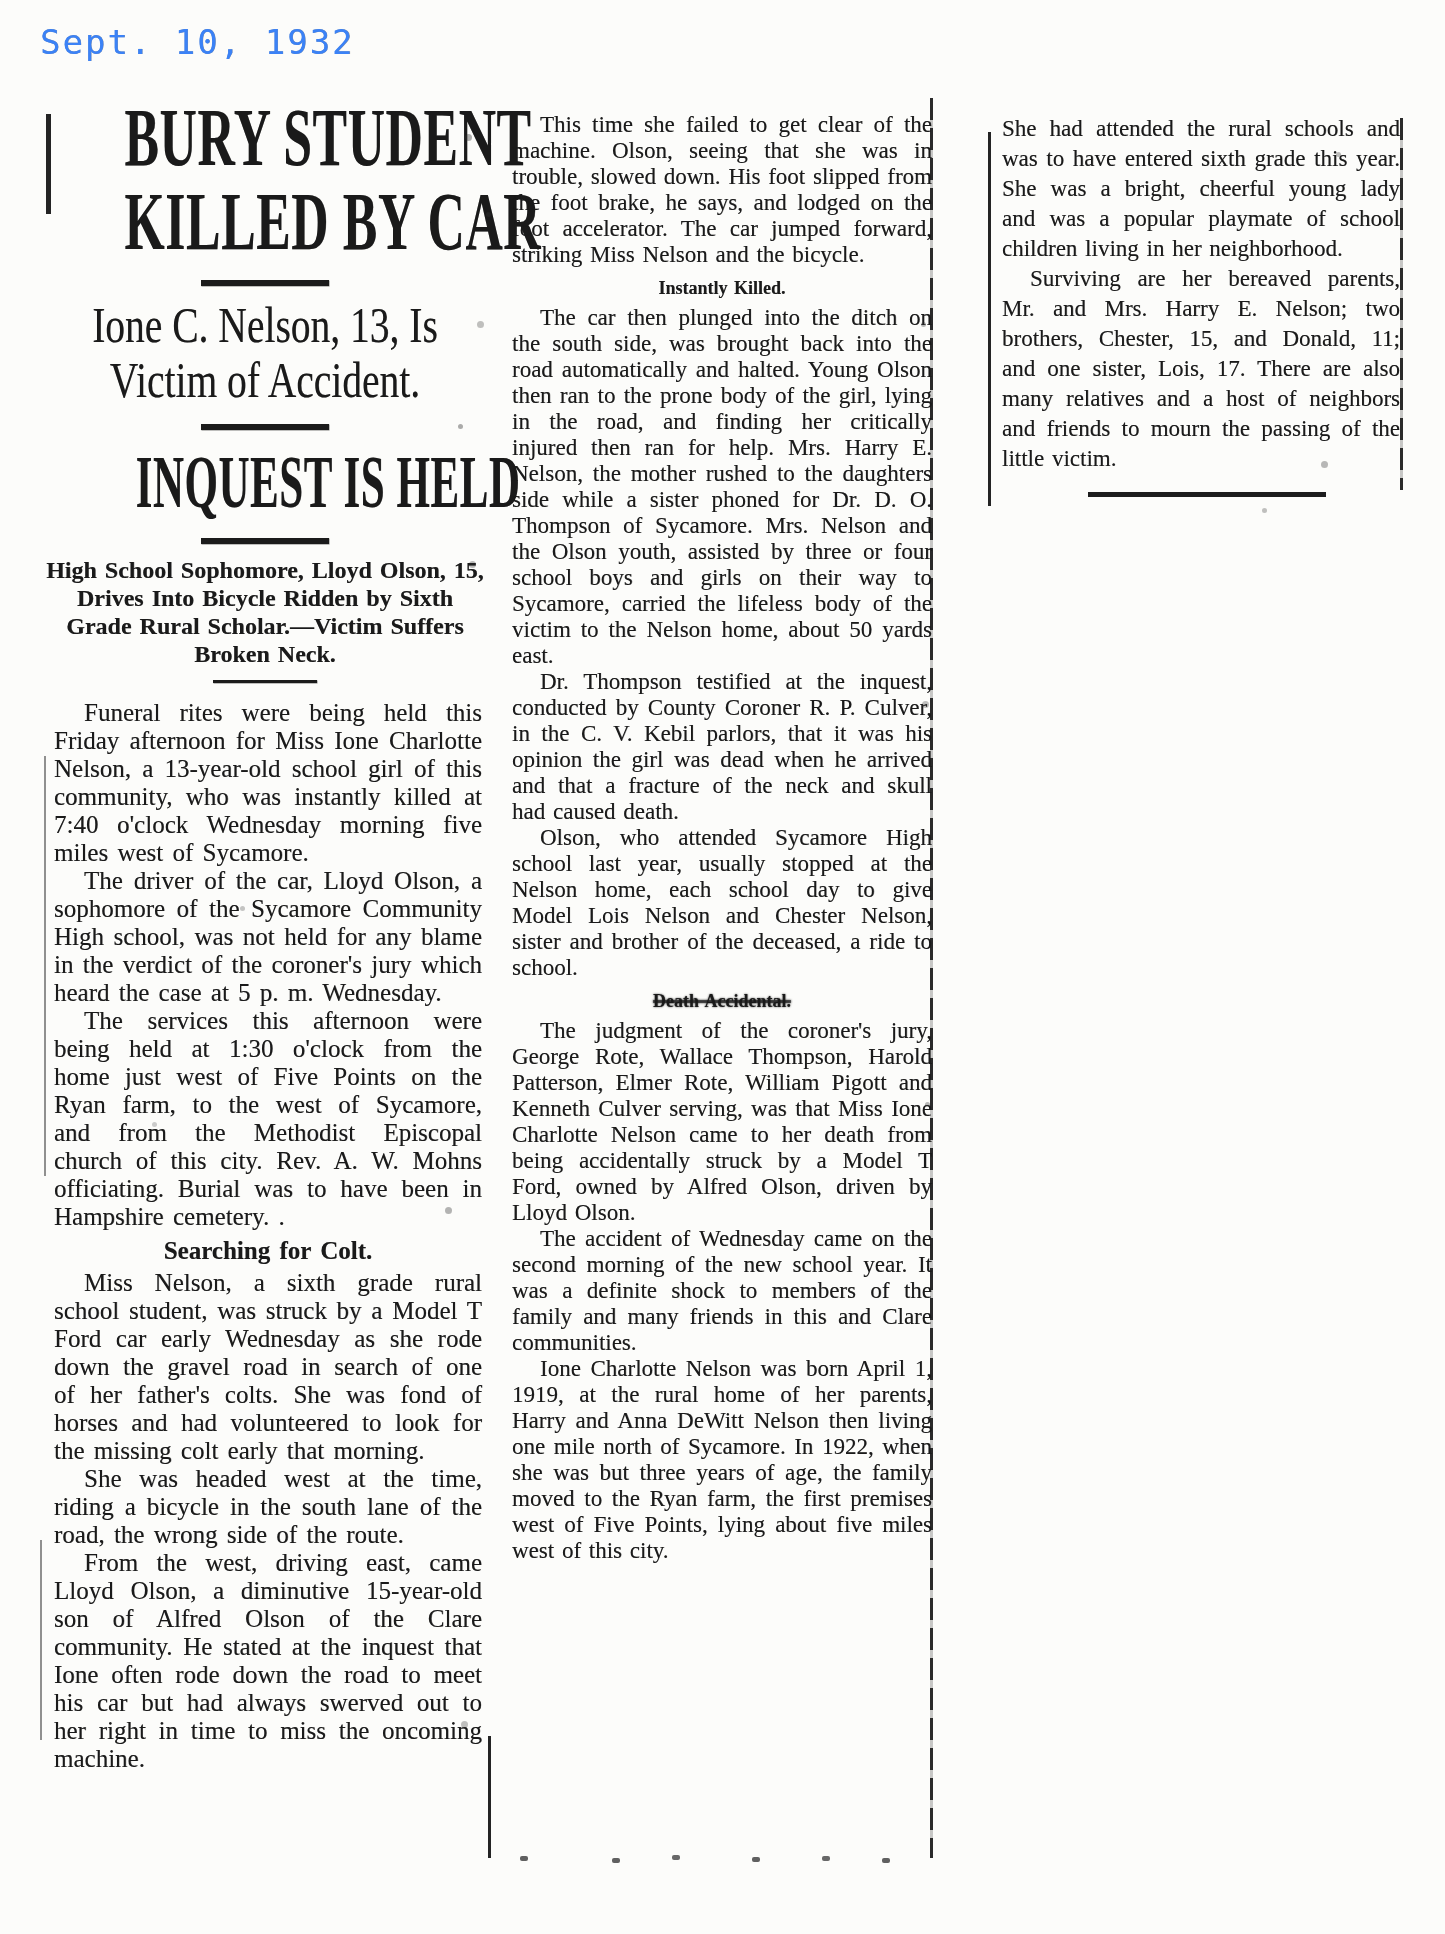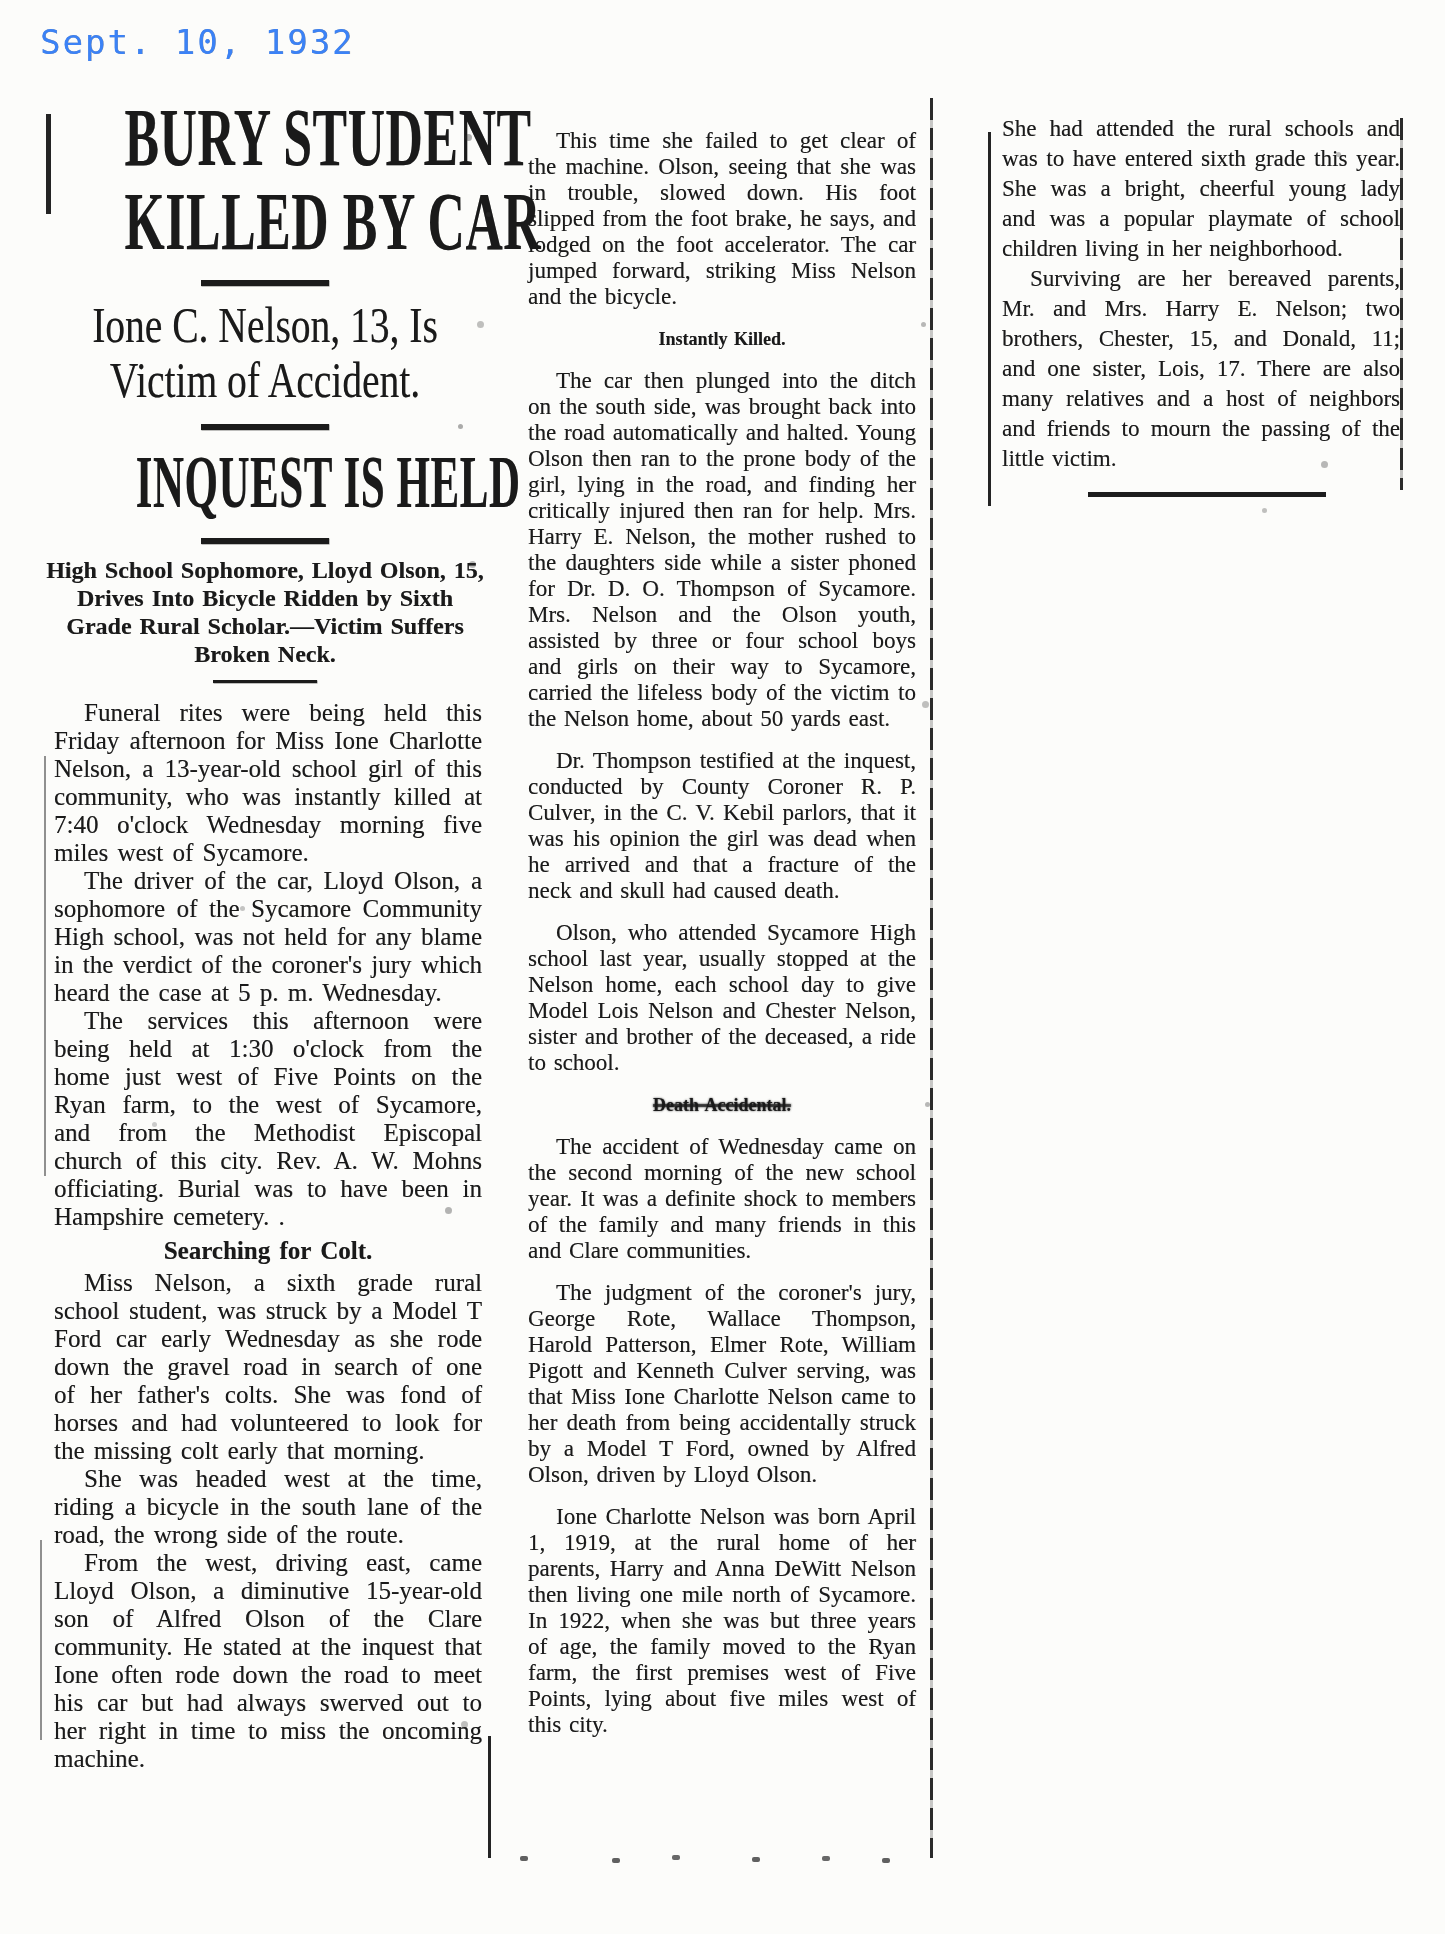"This time she failed to" .col2 p { margin: 16px -> 0 }
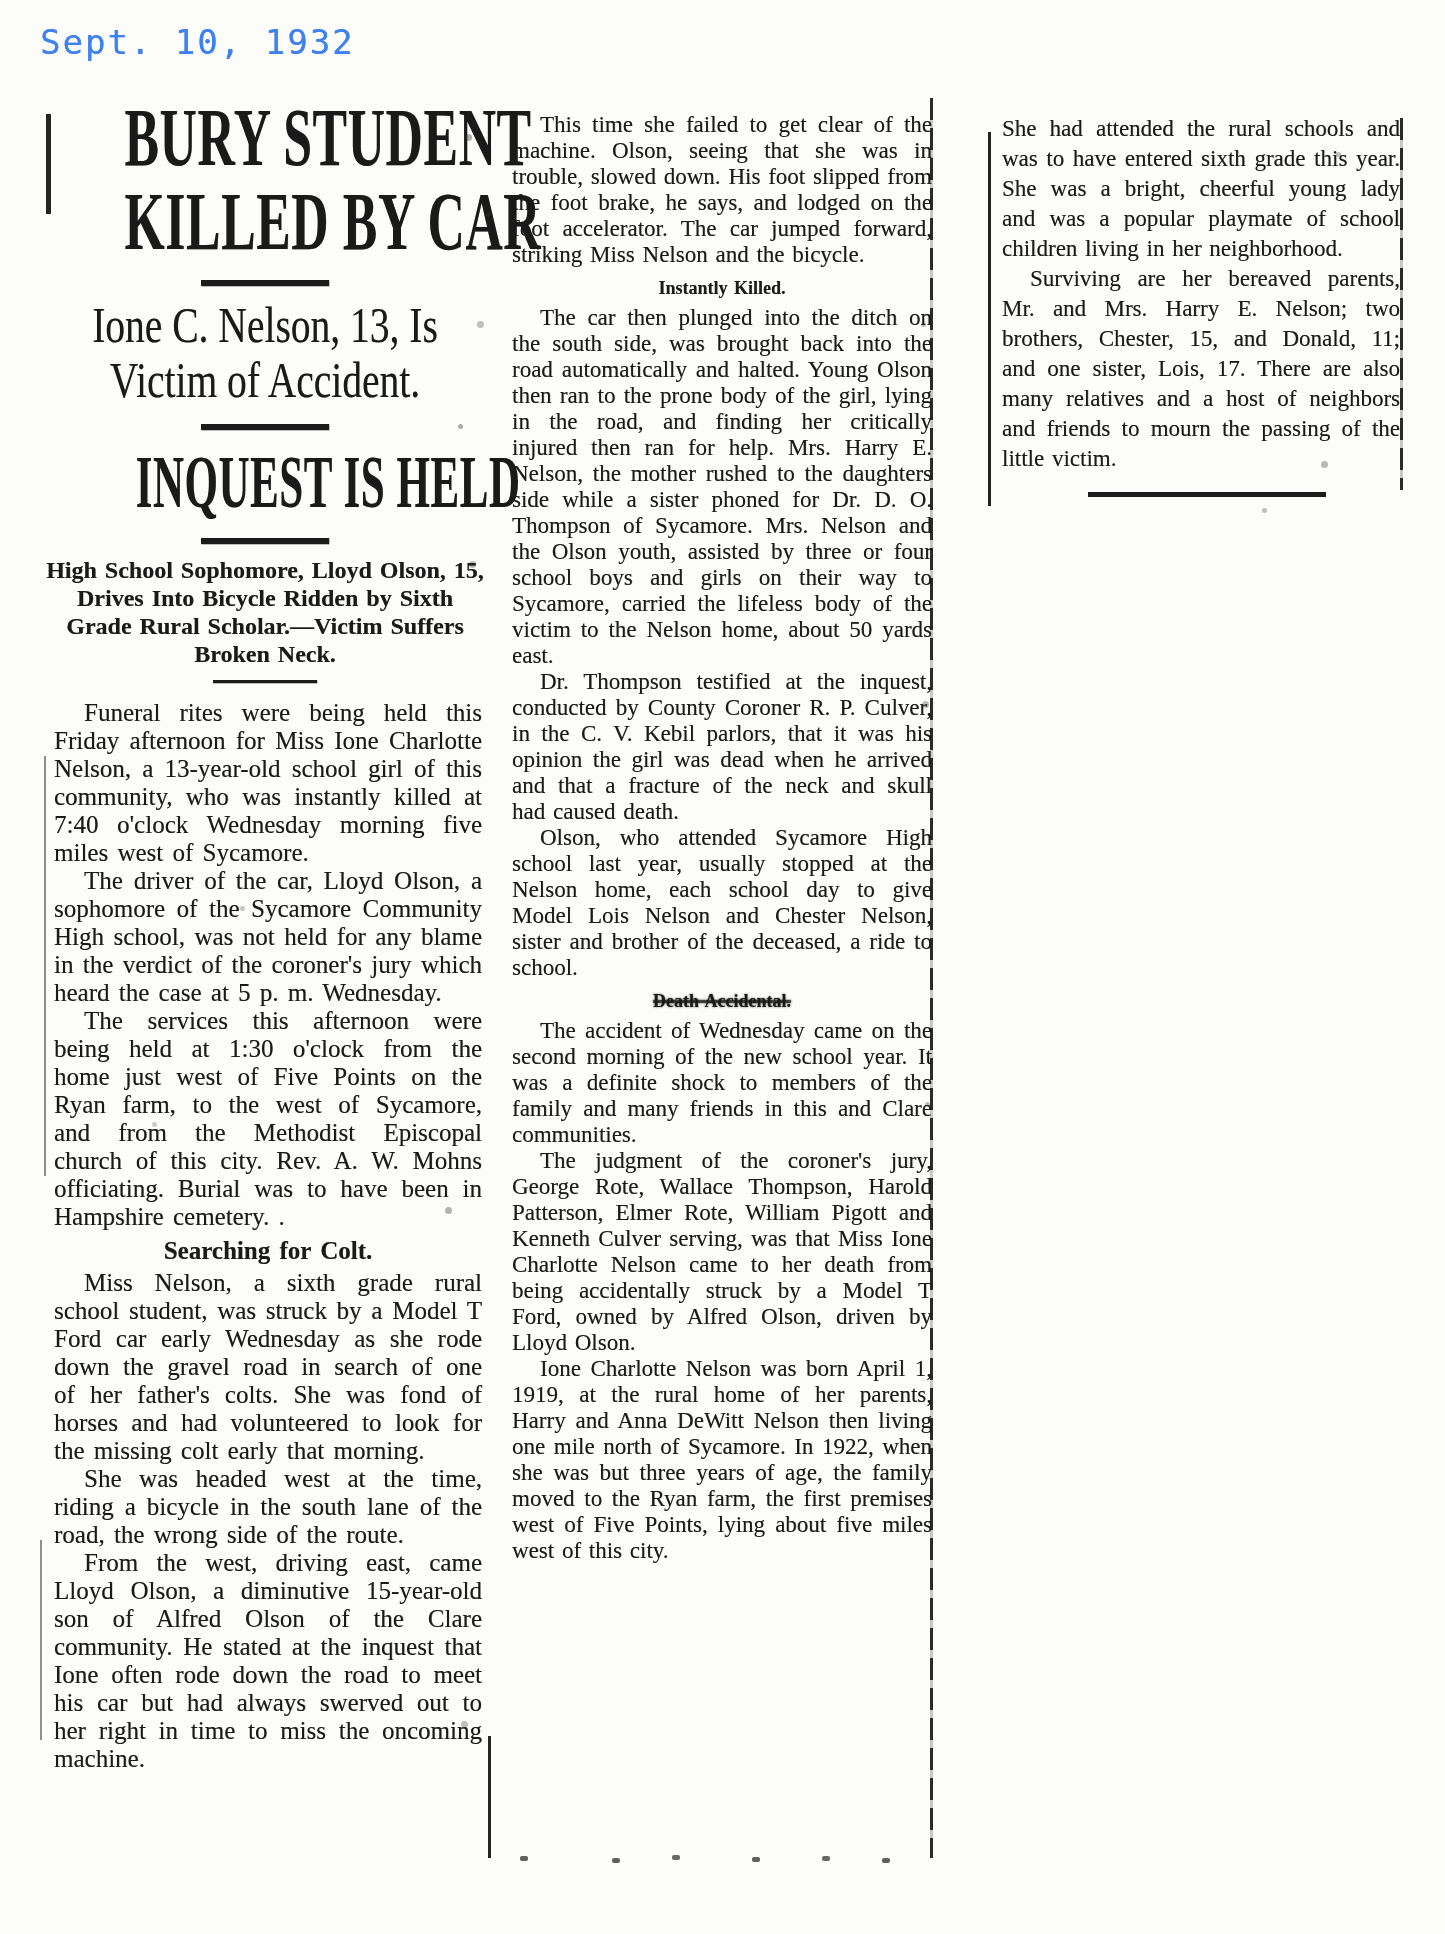"The accident of Wednesday came" p { order: before "The judgment of the coroner's" -> after "The judgment of the coroner's" }
